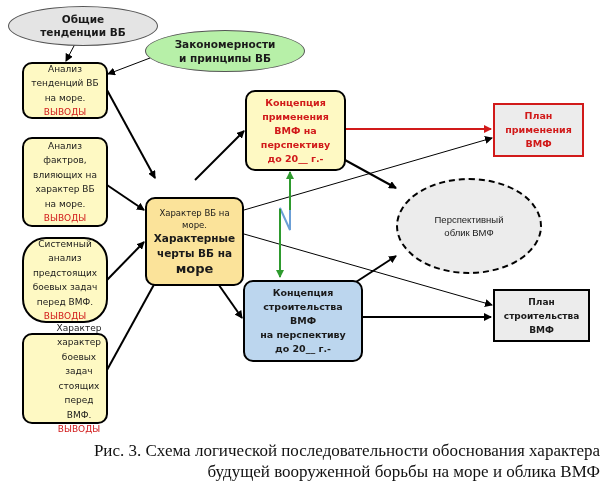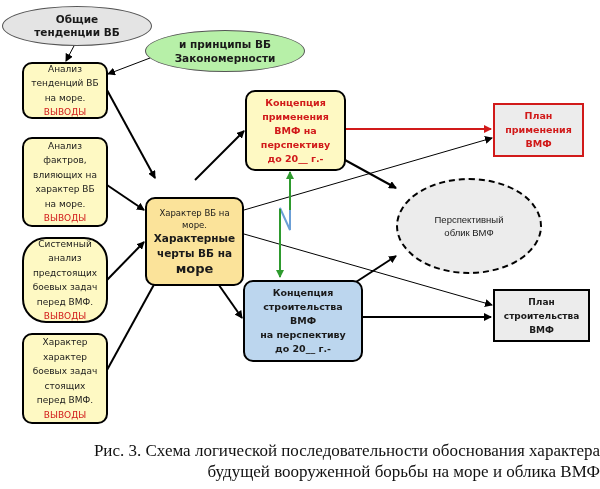"Общие" div.node { left: 2px -> 8px }
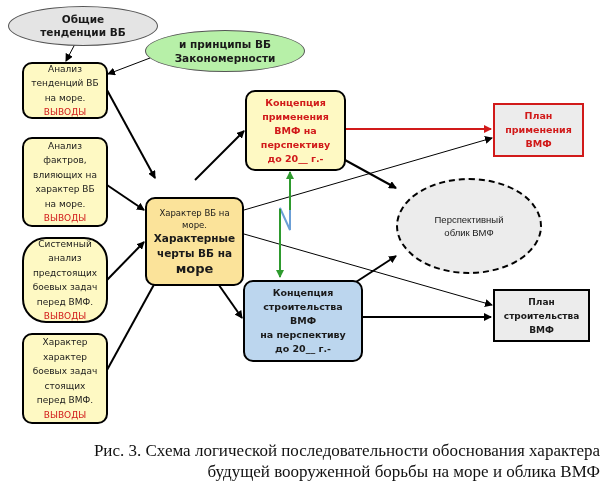"и принципы ВБ" span.line { order: before "Закономерности" -> after "Закономерности" }
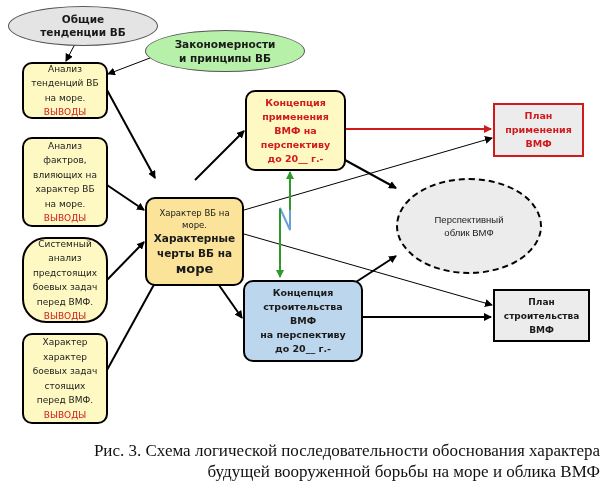"Характер" div.node { padding-left: none -> 28px }
